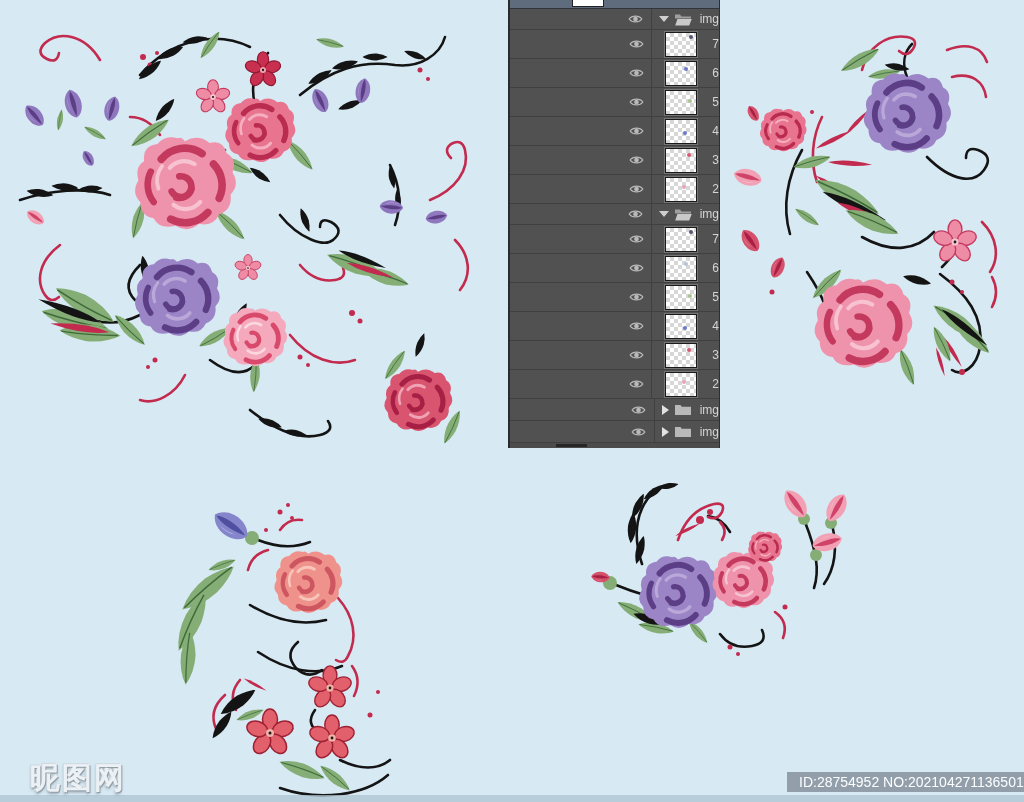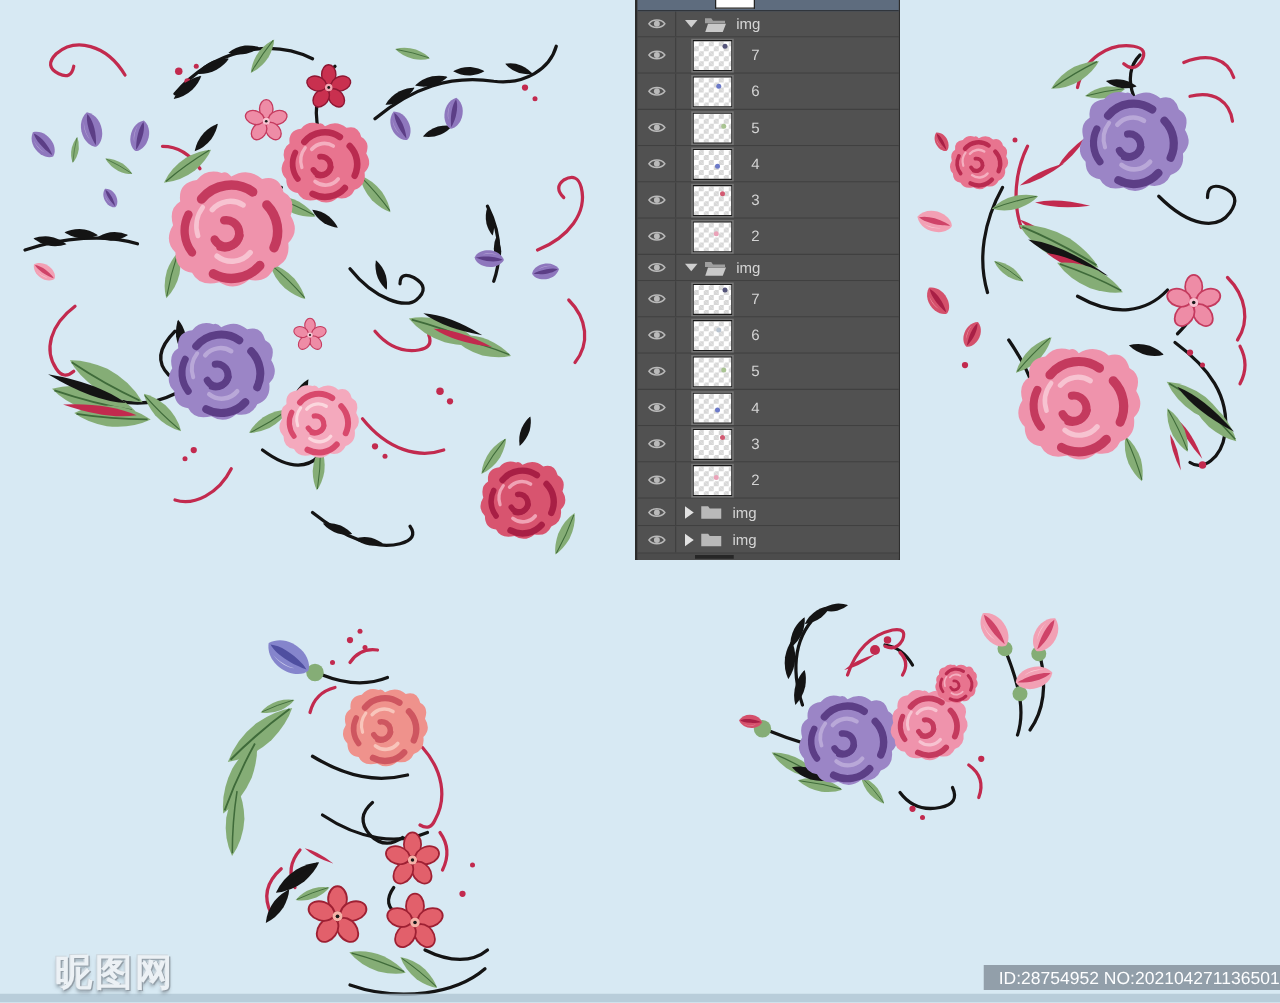"img" .row { justify-content: none -> flex-end }
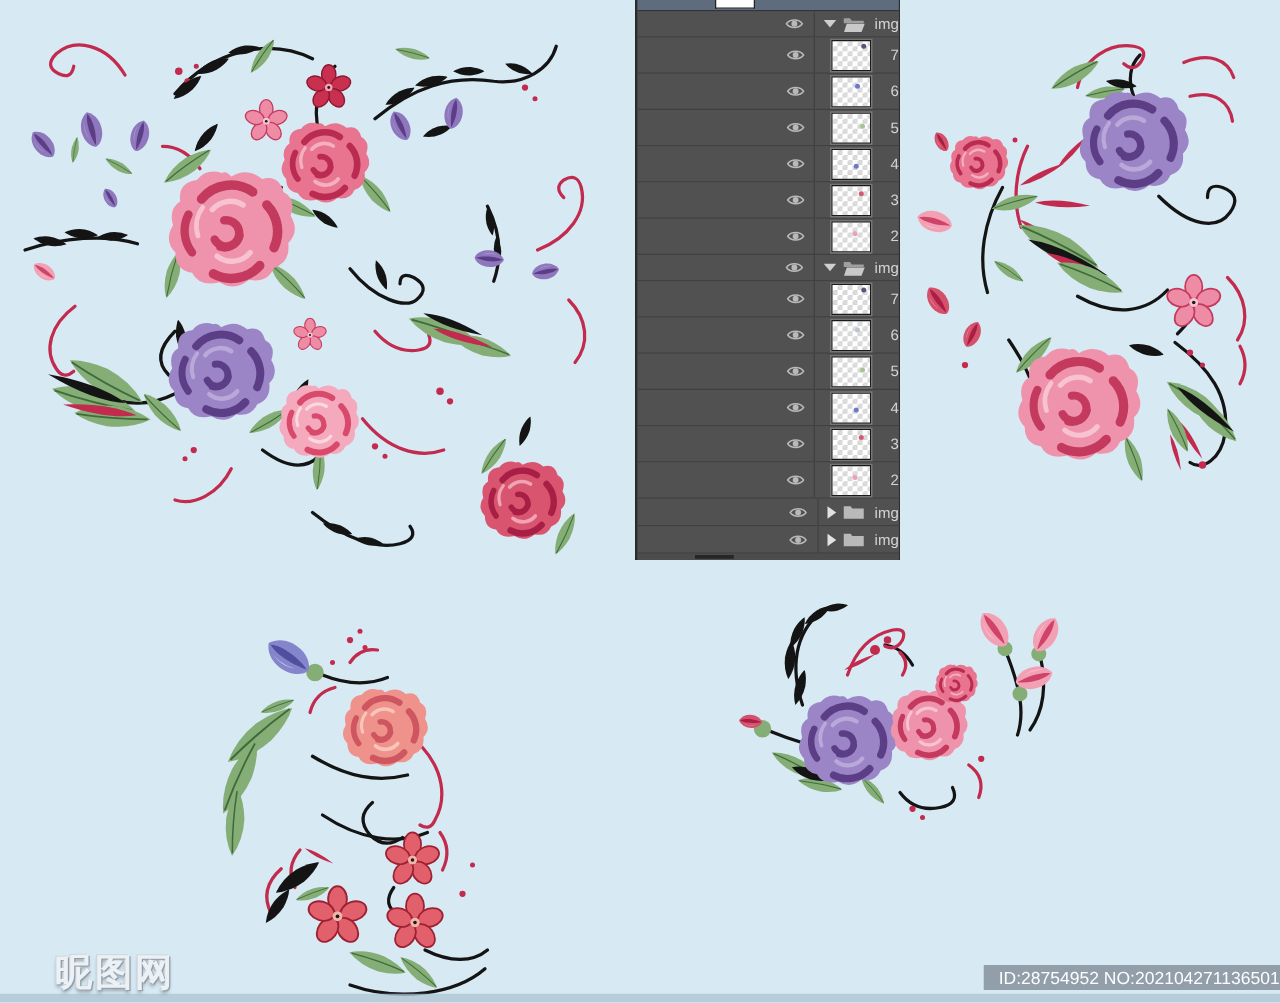"昵图网" #site-watermark { left: 44px -> 30px }
